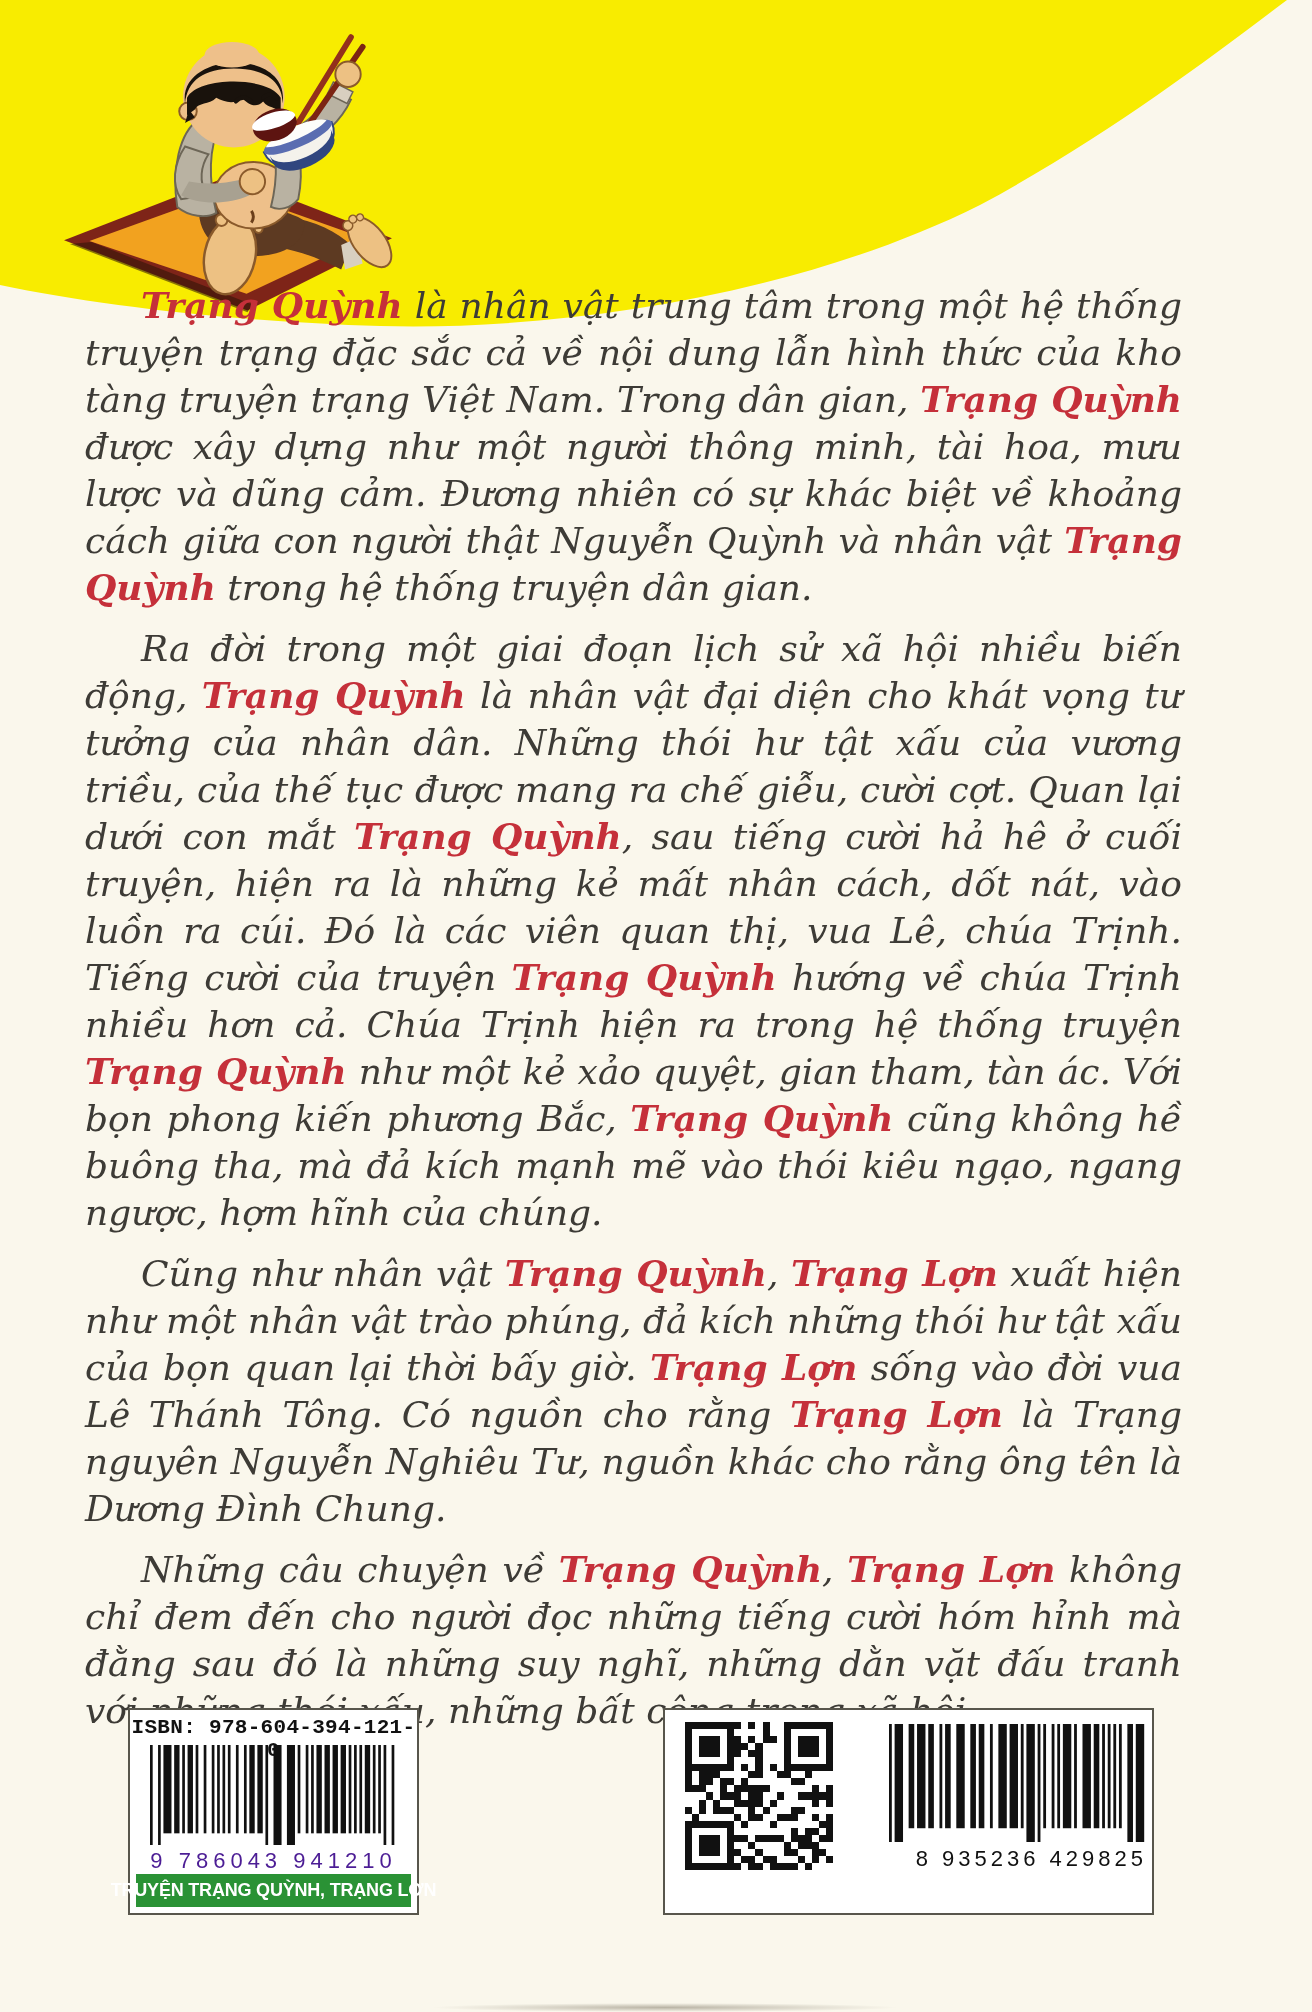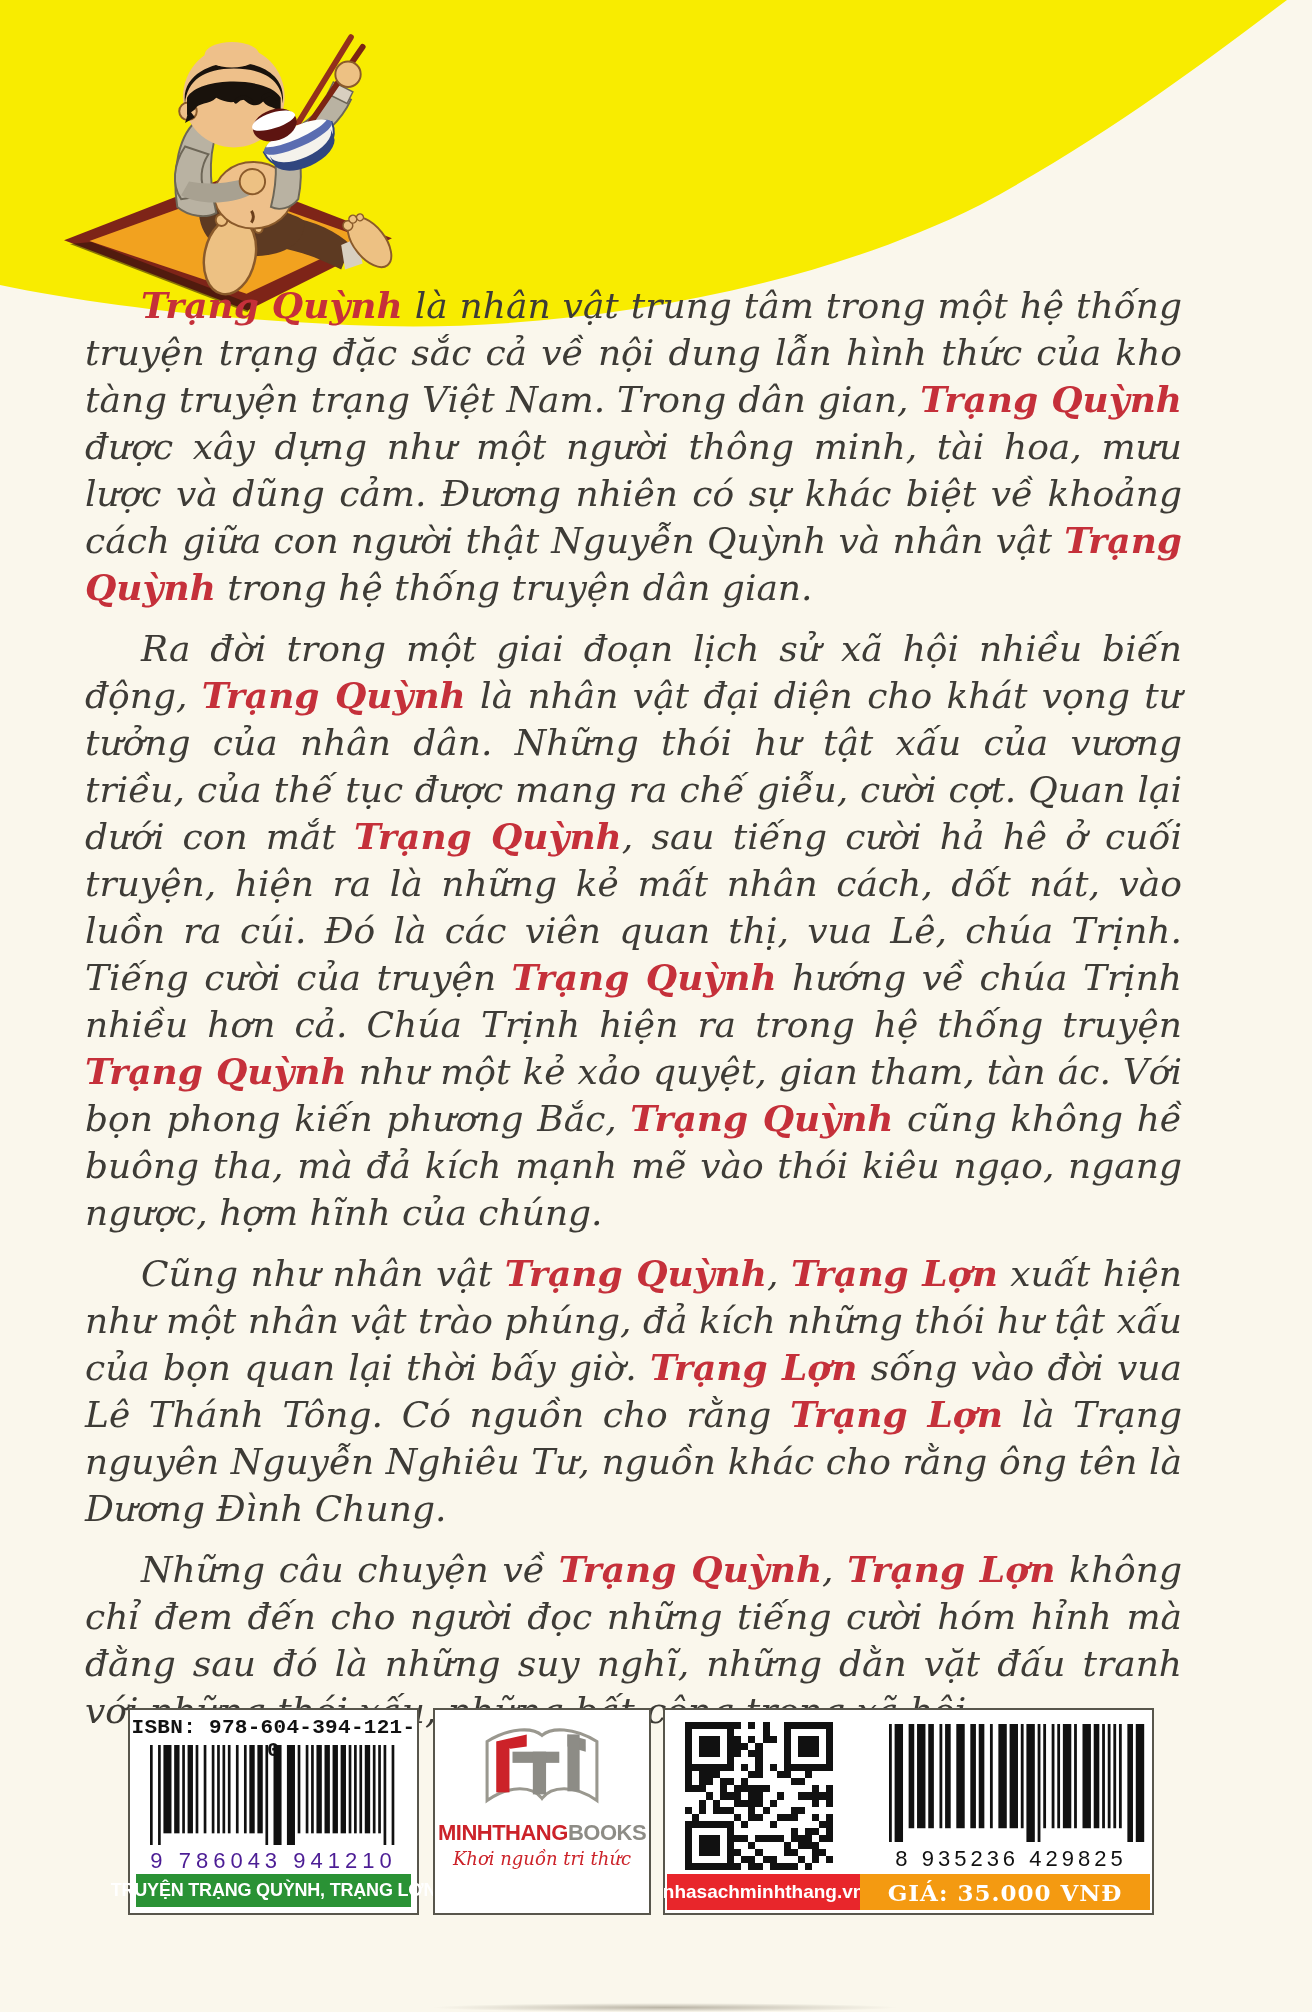"MINHTHANGBOOKS" div.fbox { html: <div> <svg> <path></path> <polygon></polygon> <rect></rect> <rect></rect> <rect></rect> <polygon></polygon> <rect></rect> </svg> <div> <span>MINHTHANG</span><span>BOOKS</span> </div> <div>Khơi nguồn tri thức</div> </div> -> none }
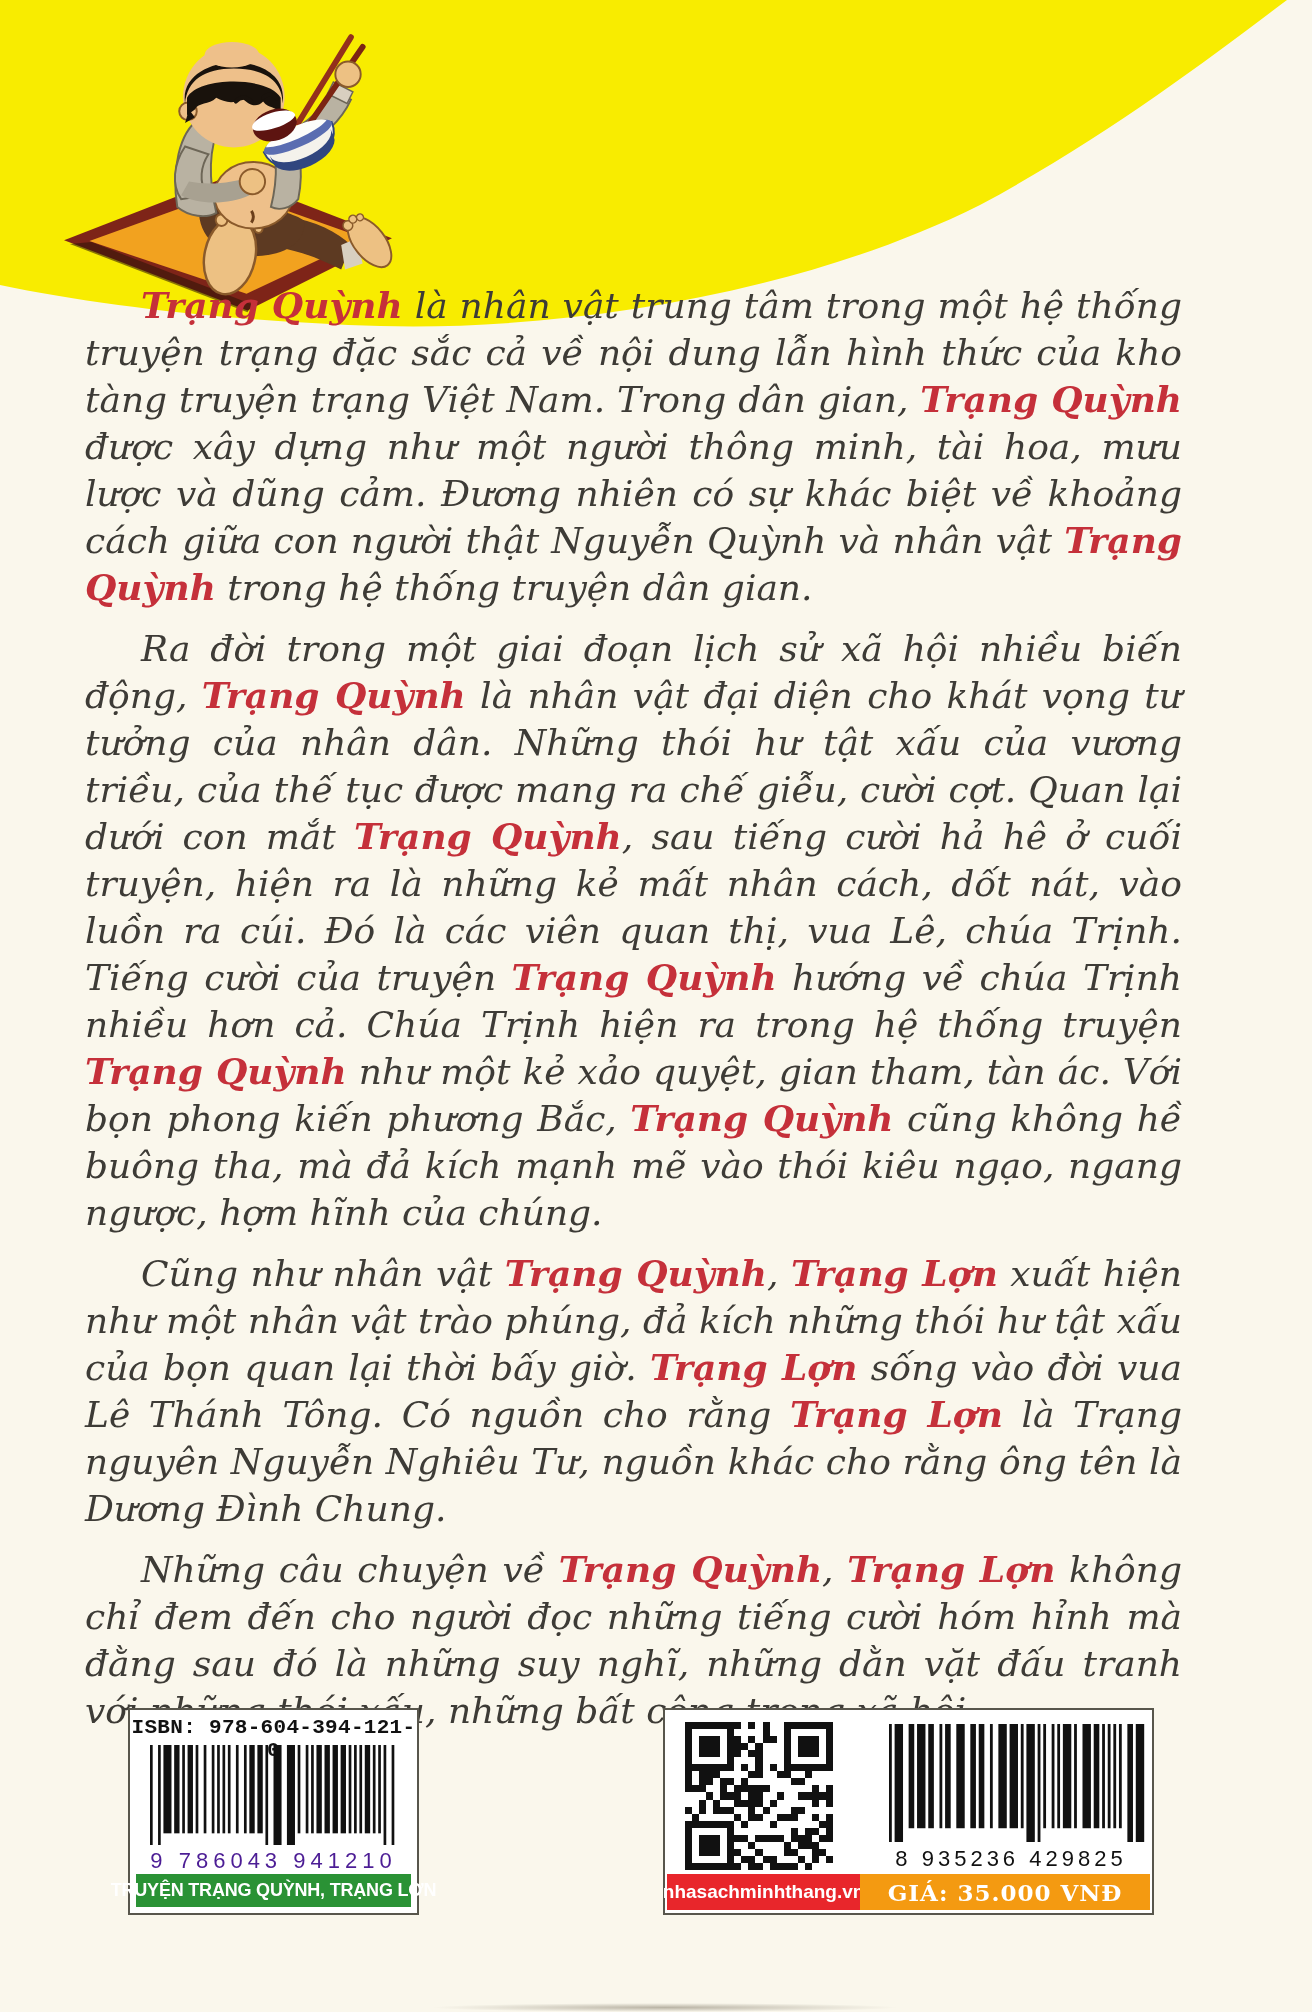"8 935236 429825" .digits2 { text-align: center -> right }
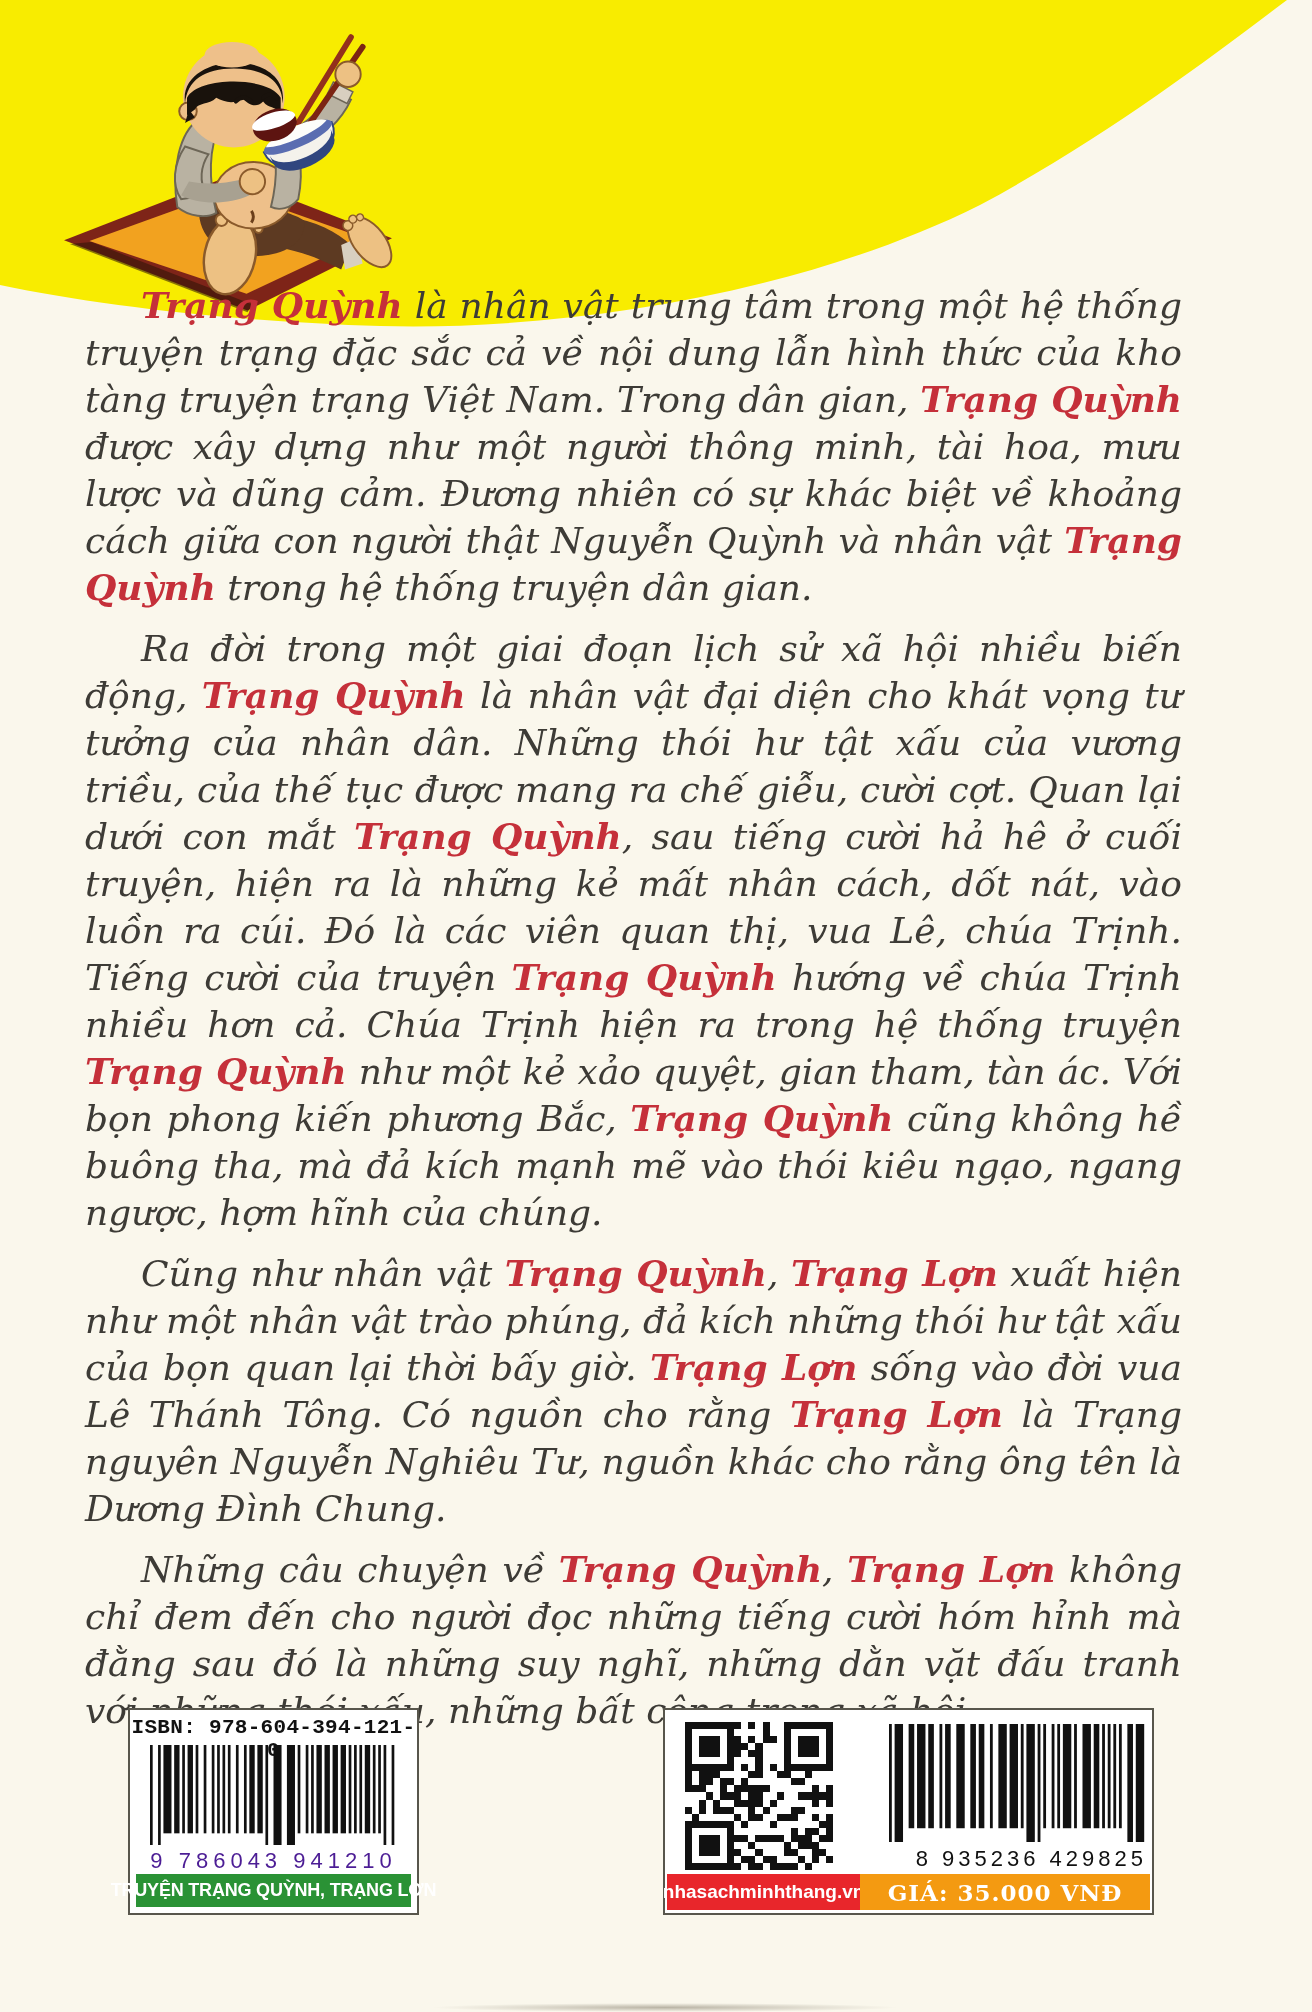"nhasachminhthang.vn" div.strip { html: <div> <div>nhasachminhthang.vn</div> <div>GIÁ: 35.000 VNĐ</div> </div> -> none }
